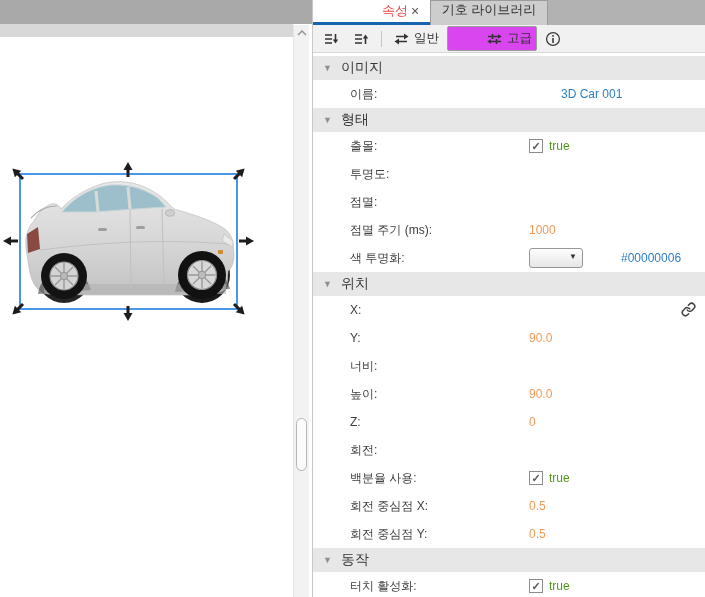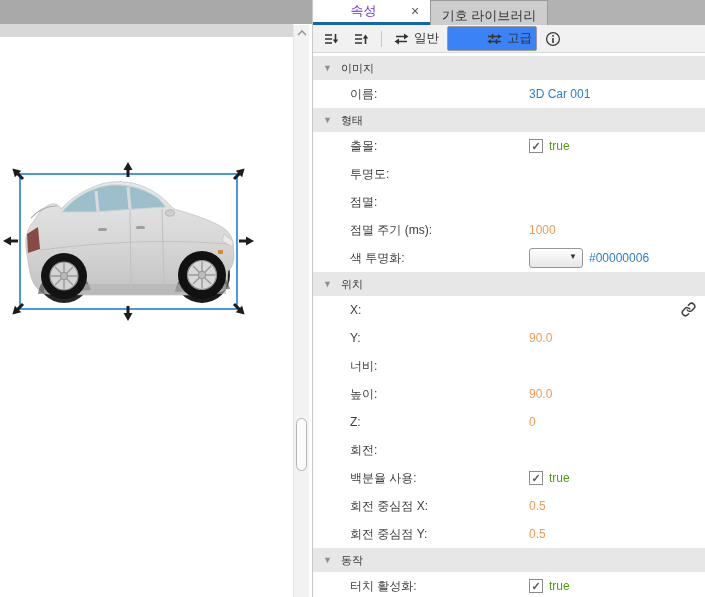"속성" .tab-active .tab-label { color: #6d28d9 -> #ef4444; text-align: center -> right }
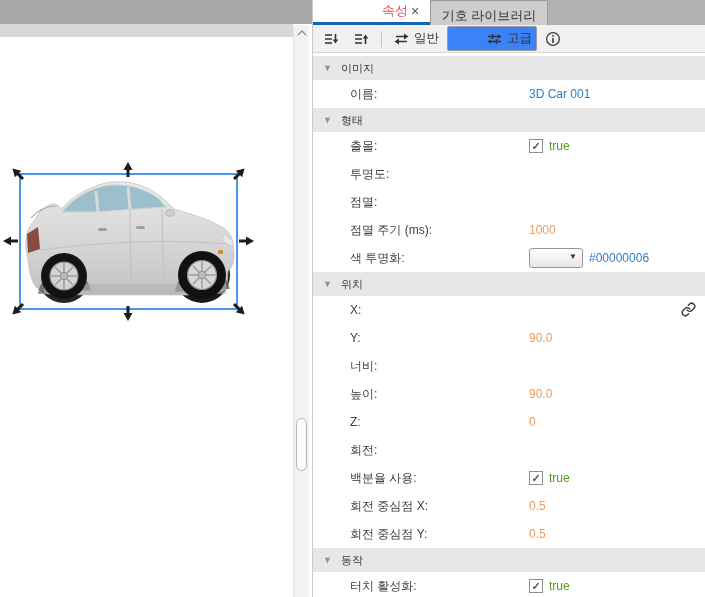"기호 라이브러리" .tab-inactive { align-items: flex-end -> flex-start }
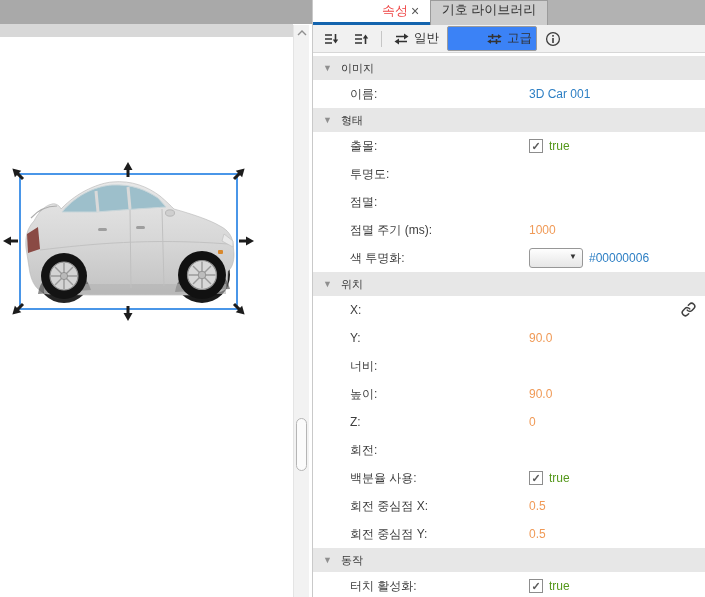"고급" .tbtn.pressed { background: #3b82f6 -> #d946ef }
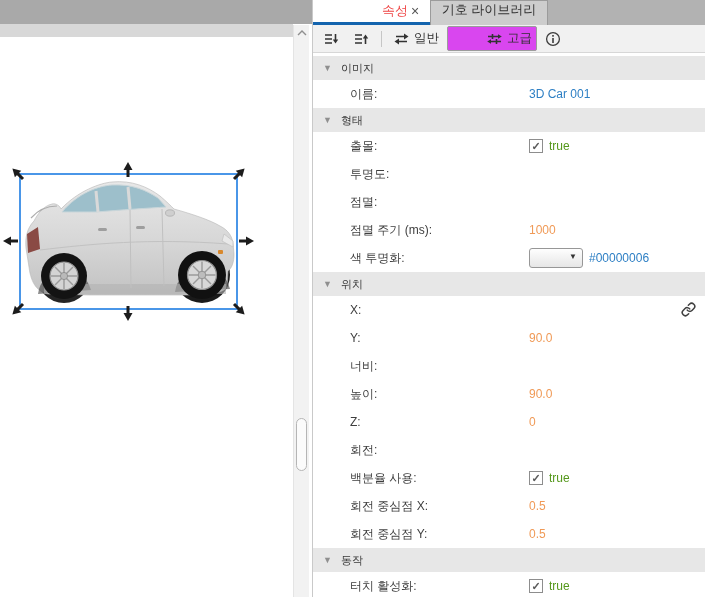"이미지" .sec-title { font-size: 11px -> 14px }
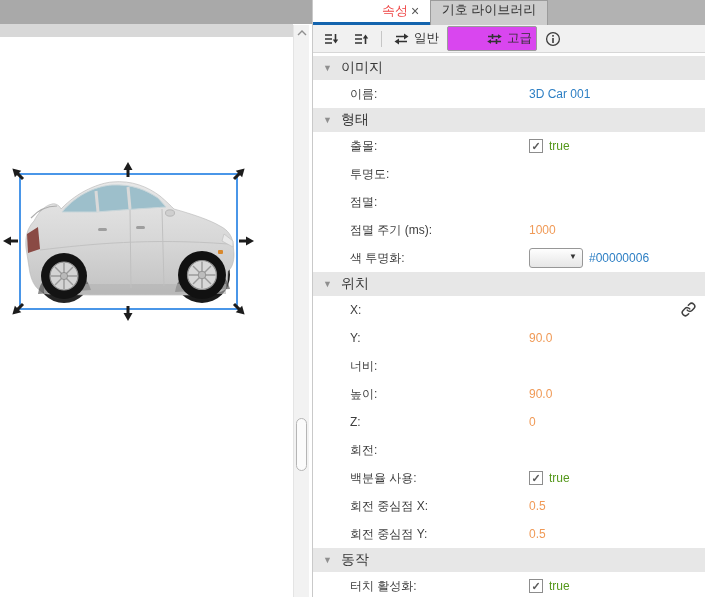"3D Car 001" .v-blue { margin-left: none -> 32px }
